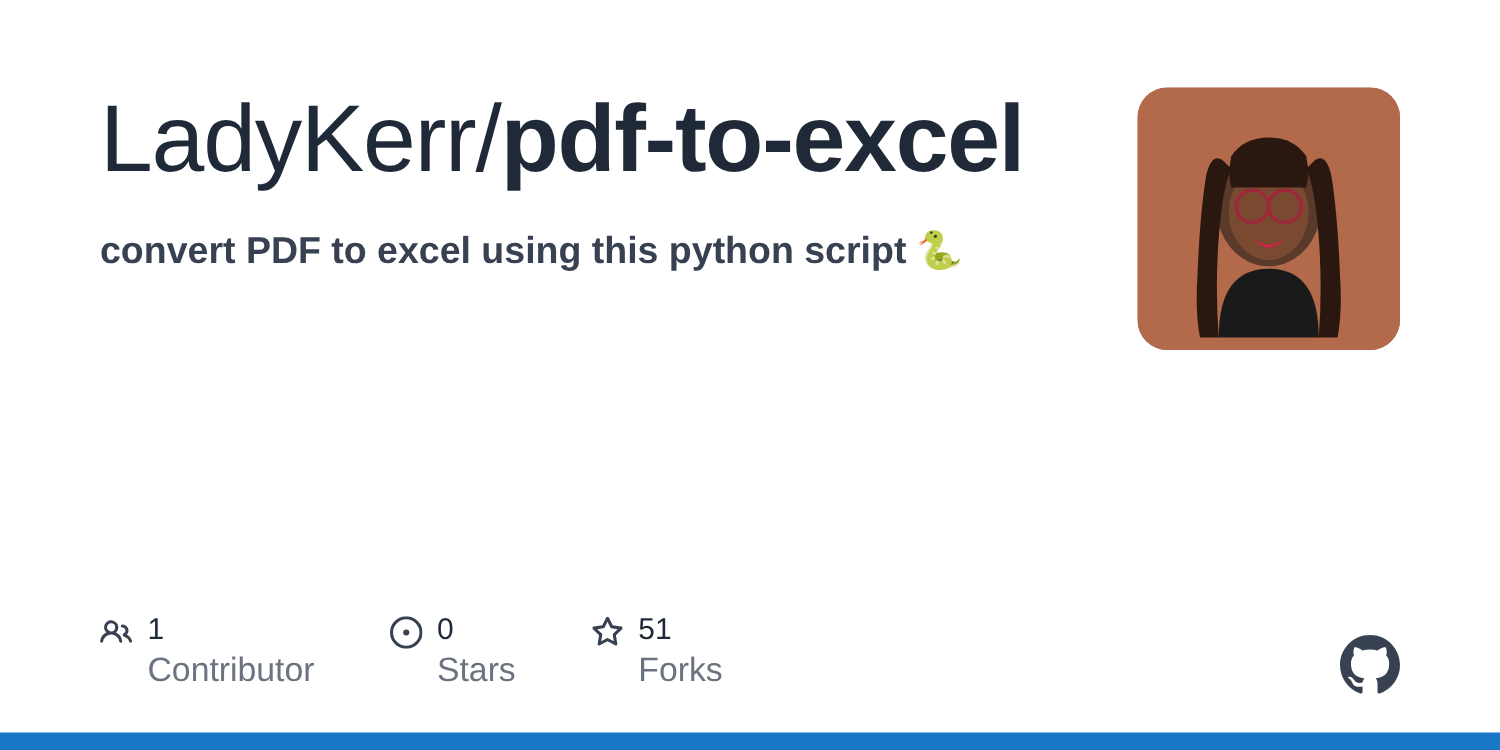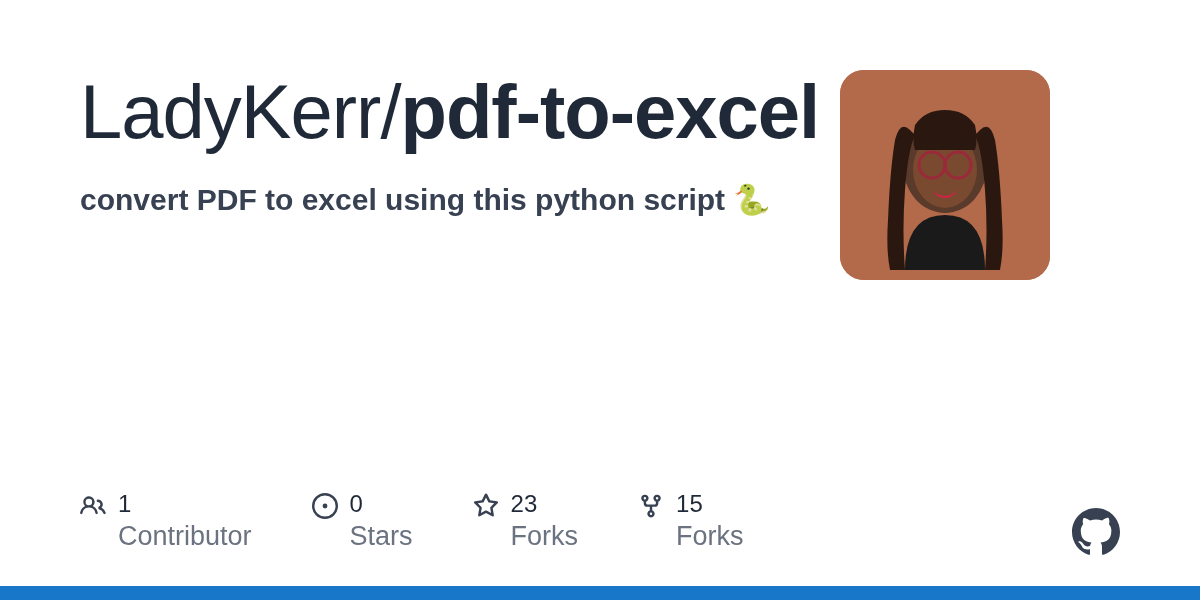"LadyKerr/pdf-to-excel" .container { justify-content: flex-start -> space-between }
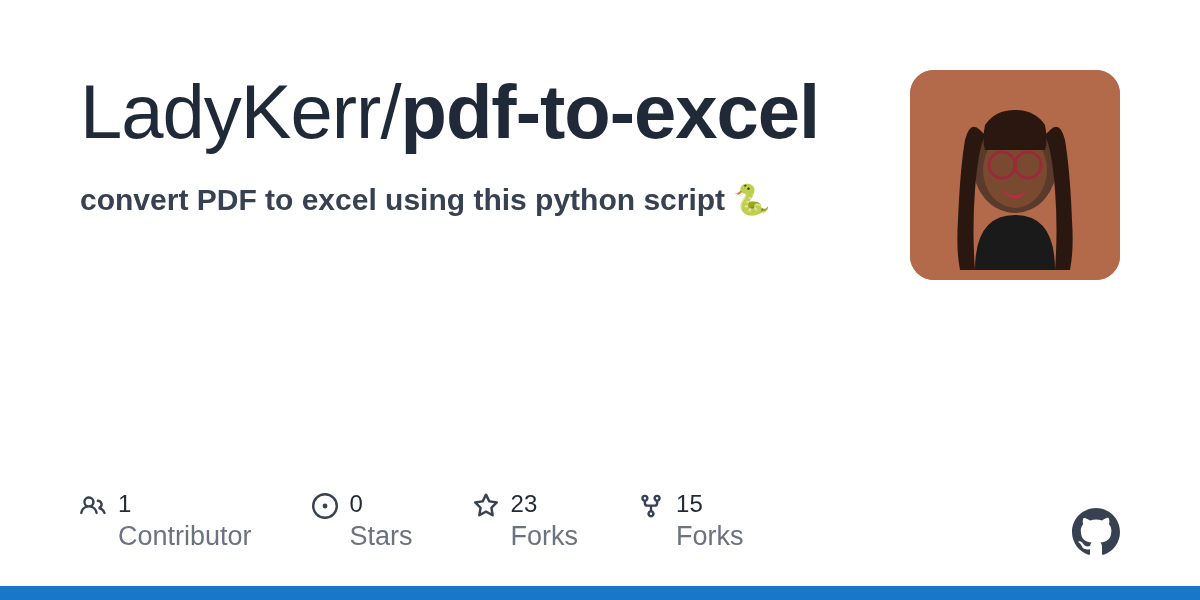"23" span.stat-value { text: 23 -> 51 }
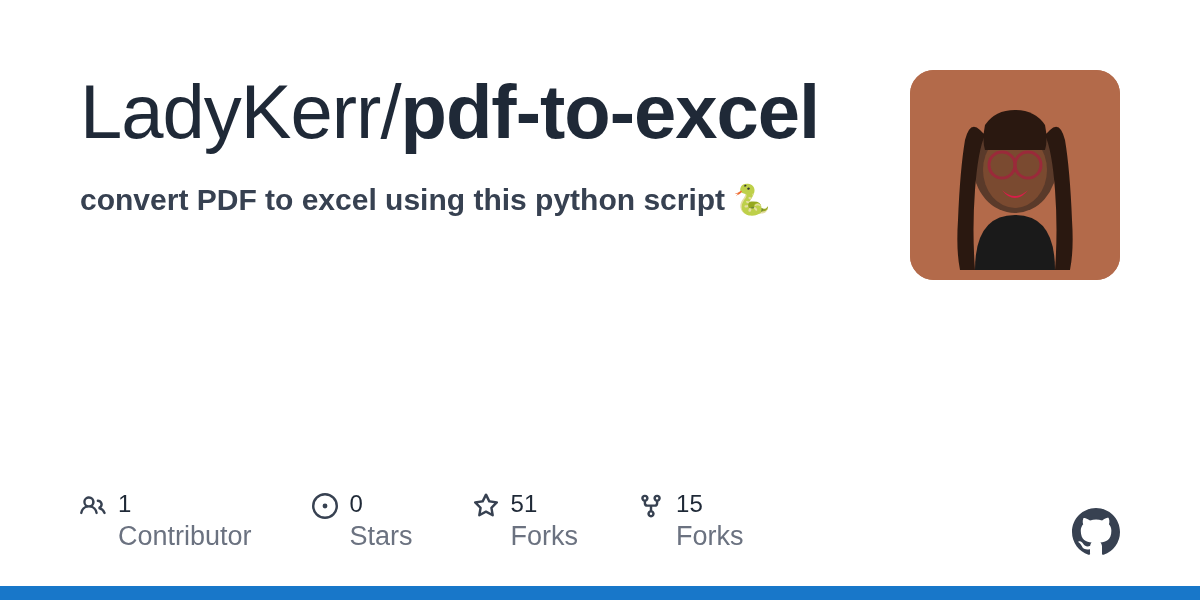"15" div.stat { html: <div> <span> <svg> <path></path> </svg> </span> <div> <span>15</span> <span>Forks</span> </div> </div> -> none }
